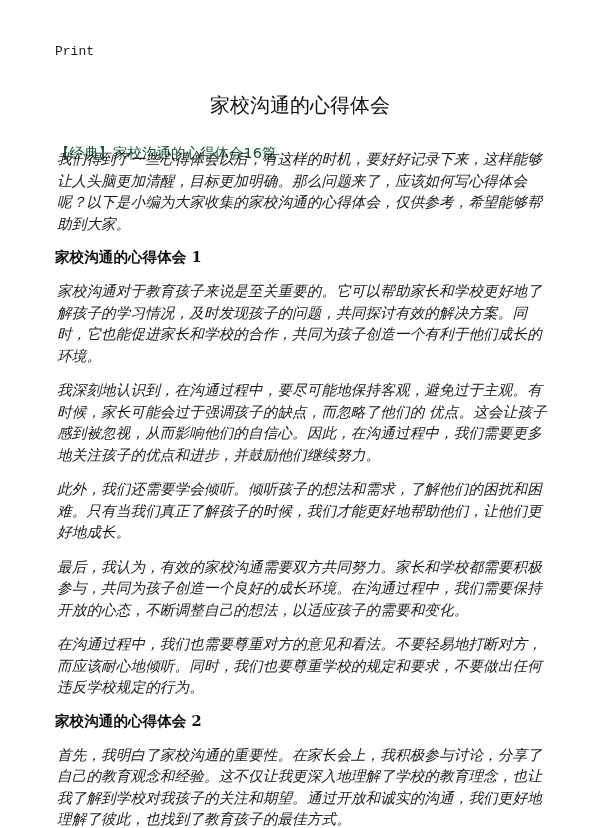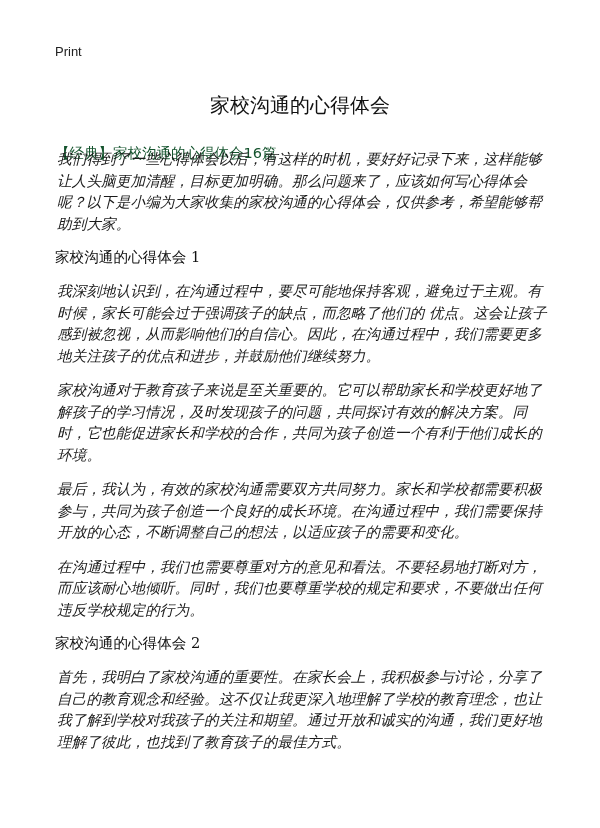"Print" .print-label { font-family: Liberation Sans, sans-serif -> Liberation Mono, monospace }
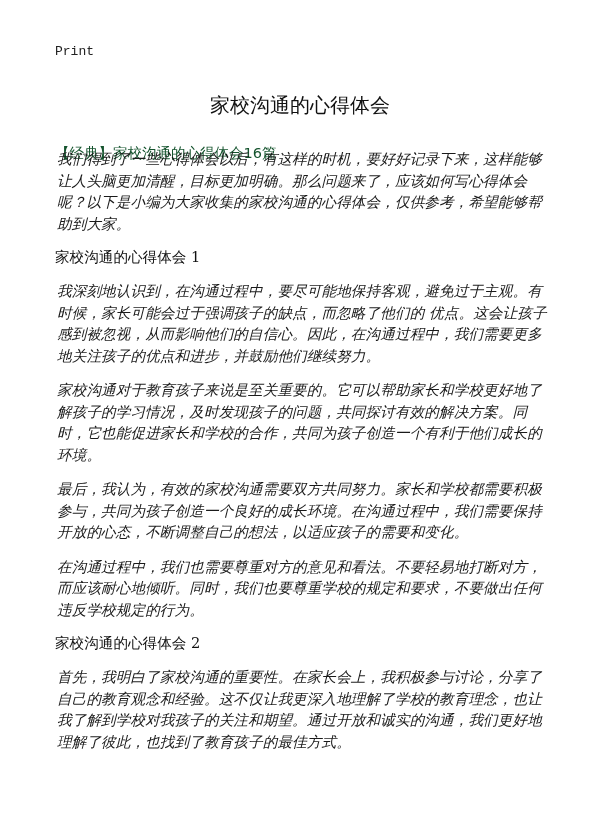"家校沟通的心得体会 1" h3.section { font-weight: normal -> bold }
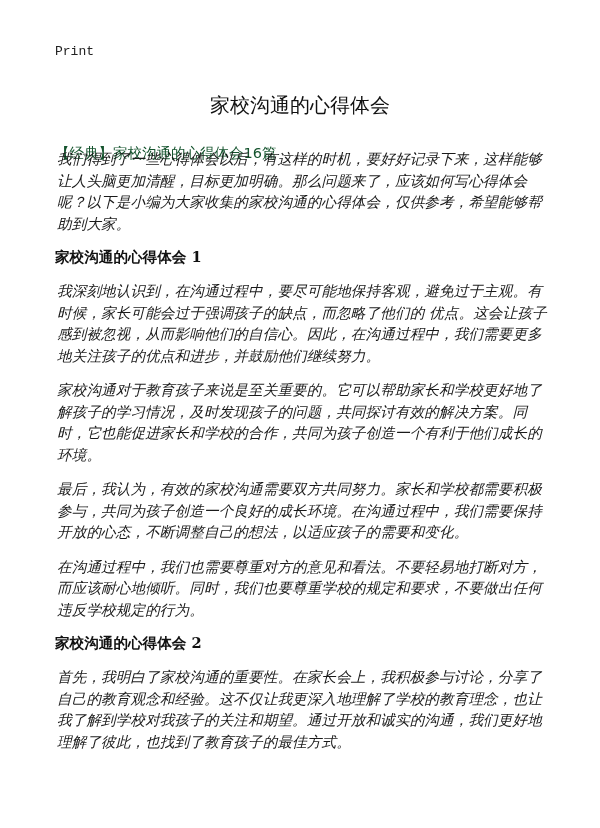"我深刻地认识到，在沟通过程中，要尽可能地保持客观，避免过于主观。有时候，家长可能" p.para { order: before "家校沟通对于教育孩子来说是至关重要的。它可以帮助家长和学校更好地了解孩子的学习情" -> after "家校沟通对于教育孩子来说是至关重要的。它可以帮助家长和学校更好地了解孩子的学习情" }
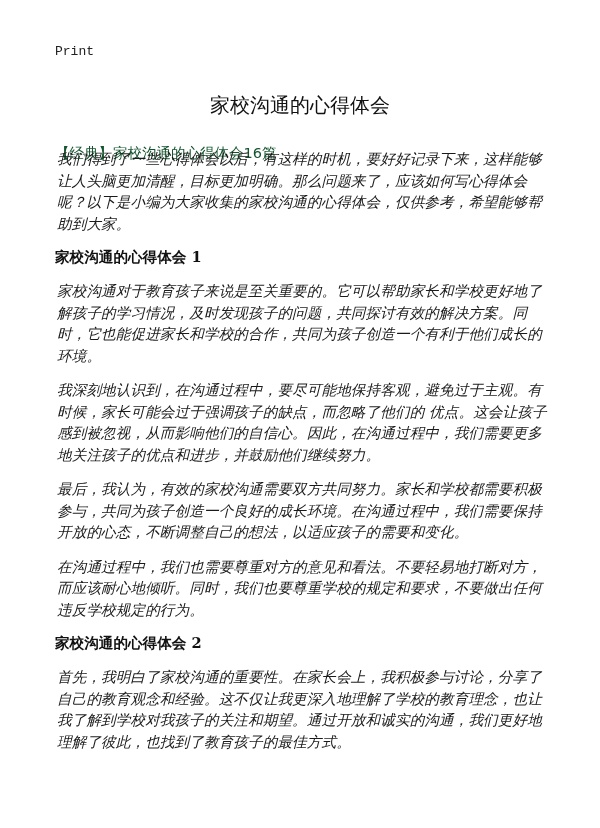"此外，我们还需要学会倾听。倾听孩子的想法和需求，了解他们的困扰和困难。只有当我们" p.para { html: none -> <p>此外，我们还需要学会倾听。倾听孩子的想法和需求，了解他们的困扰和困难。只有当我们真正了解孩子的时候，我们才能更好地帮助他们，让他们更好地成长。</p> }
